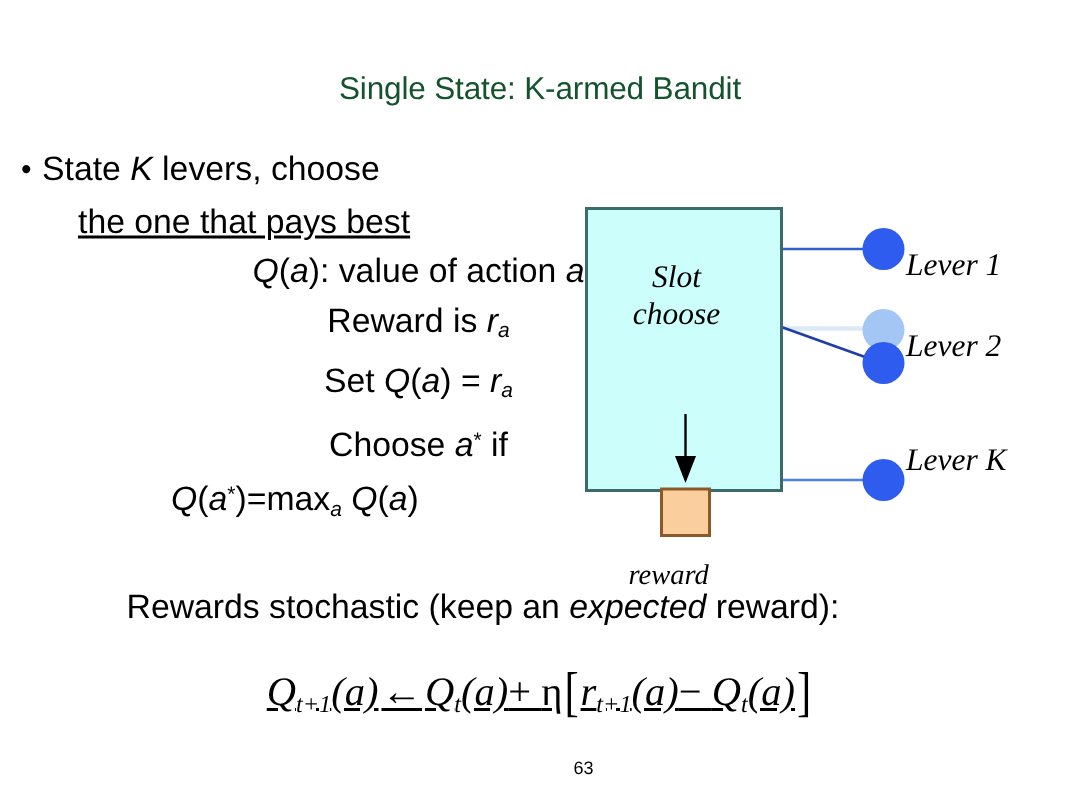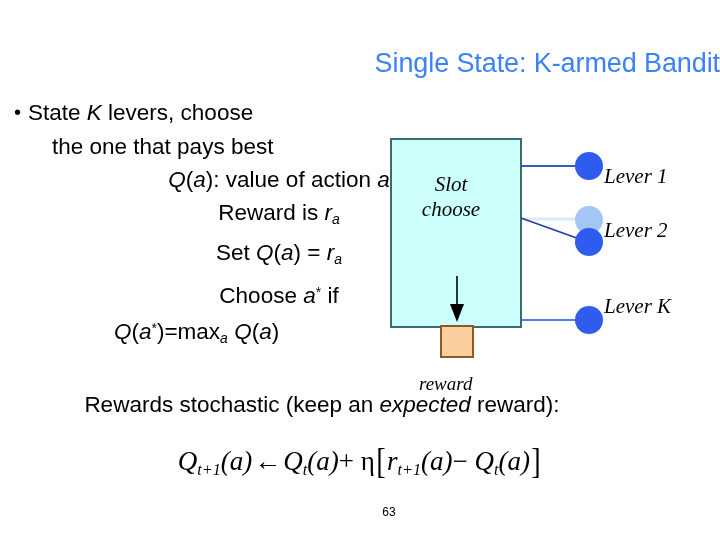"Single State: K-armed Bandit" .slide-title { color: #3b82f6 -> #14532d; font-size: 27px -> 21px; text-align: right -> center }
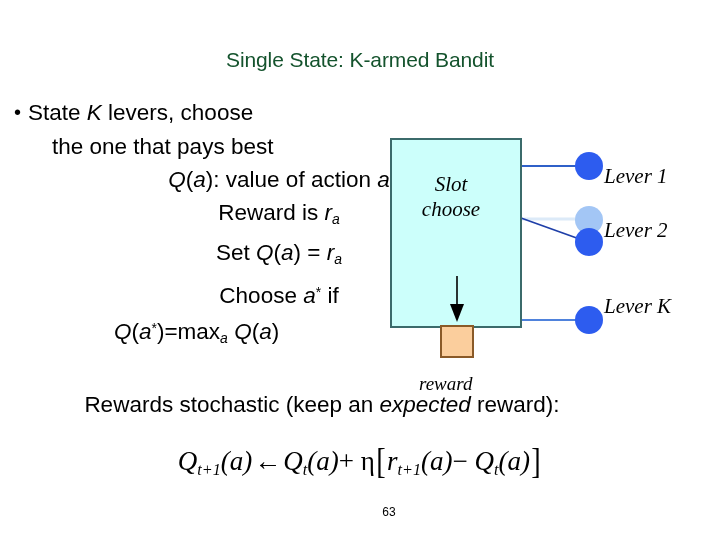"the one that pays best" .ind1 { text-decoration: none -> underline }
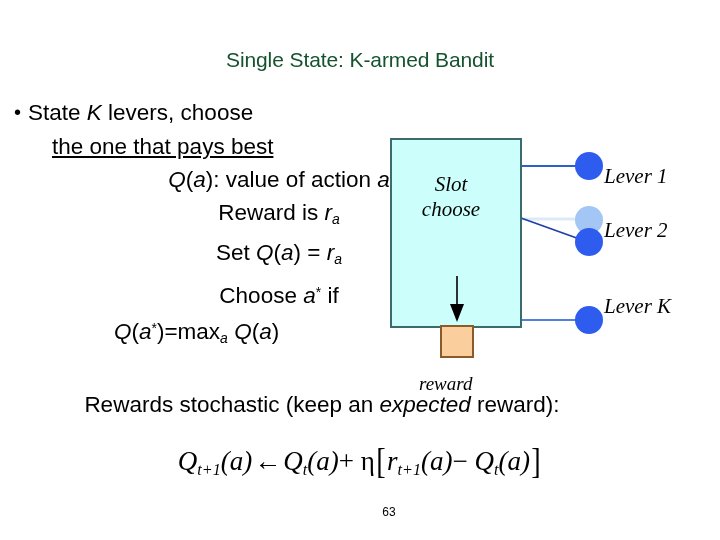"Qt+1(a)←Qt(a)+ η[rt+1(a)− Qt(a)]" .equation { text-decoration: none -> underline }
